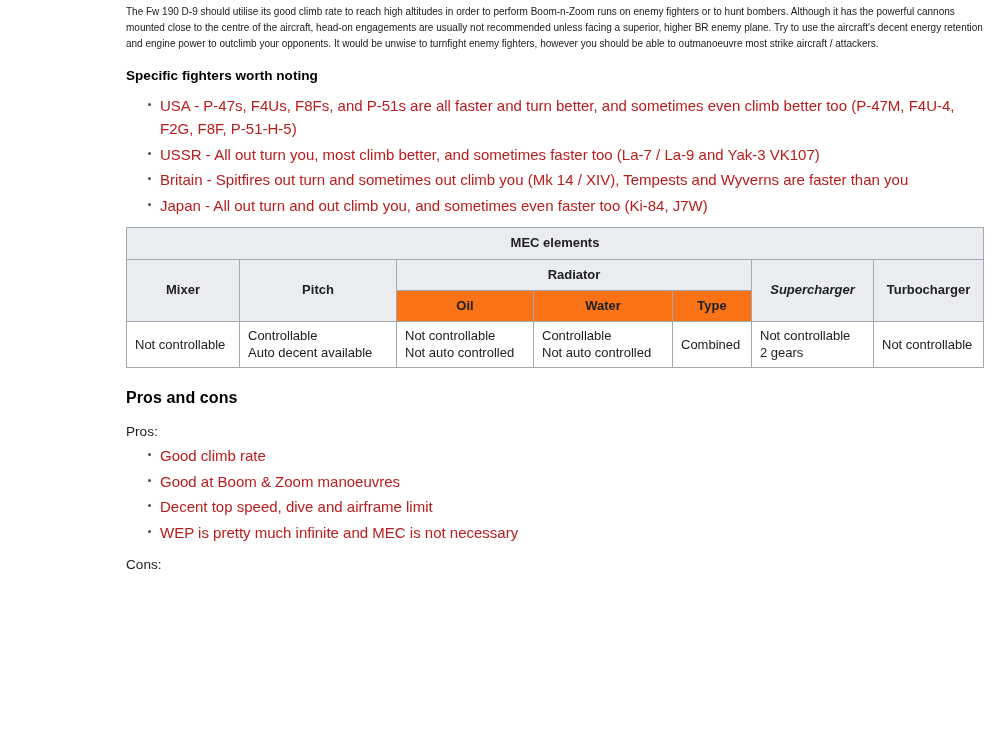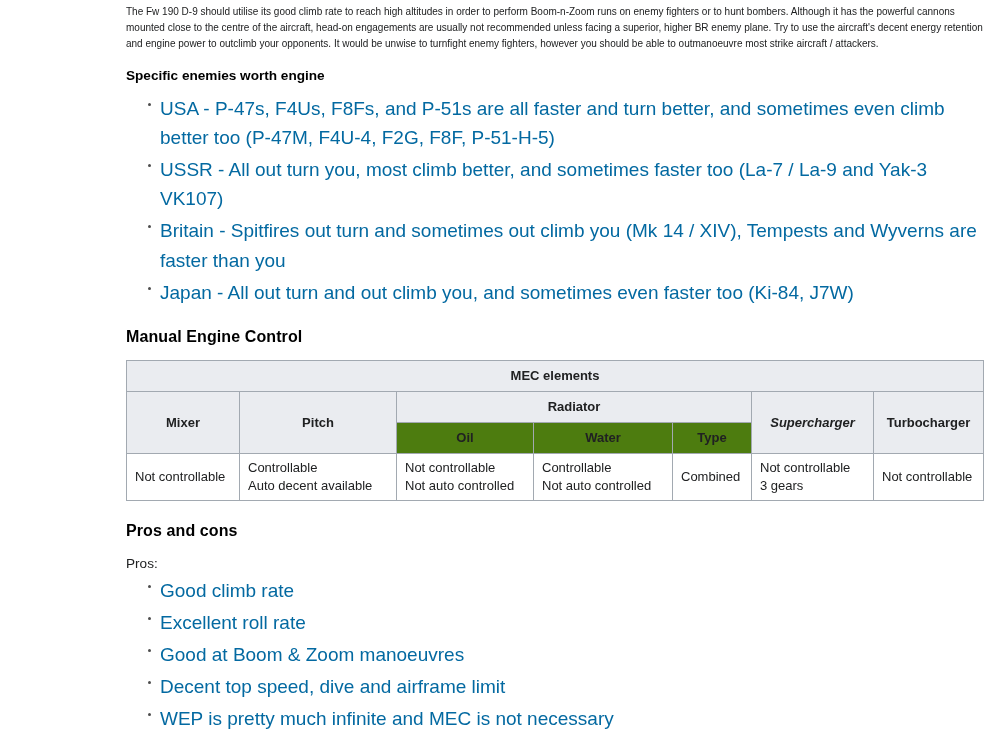"Specific enemies worth engine" h3.section-heading { text: enemies worth engine -> fighters worth noting }
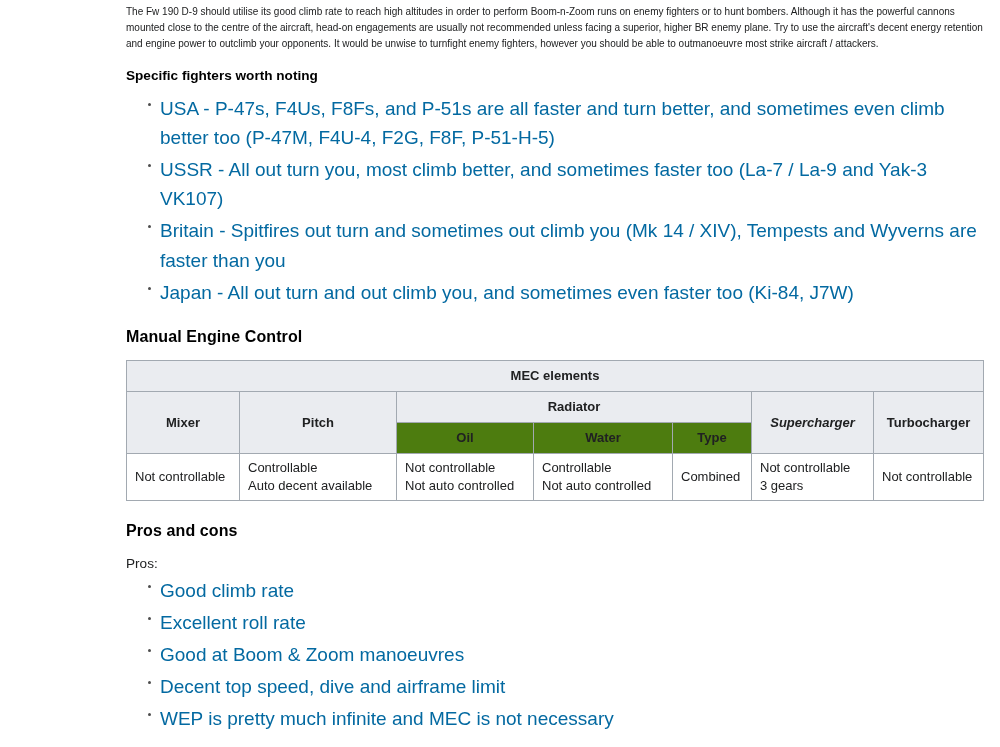"USA - P-47s, F4Us, F8Fs," ul.bullets li { color: #0369a1 -> #b91c1c; font-size: 19px -> 15px }
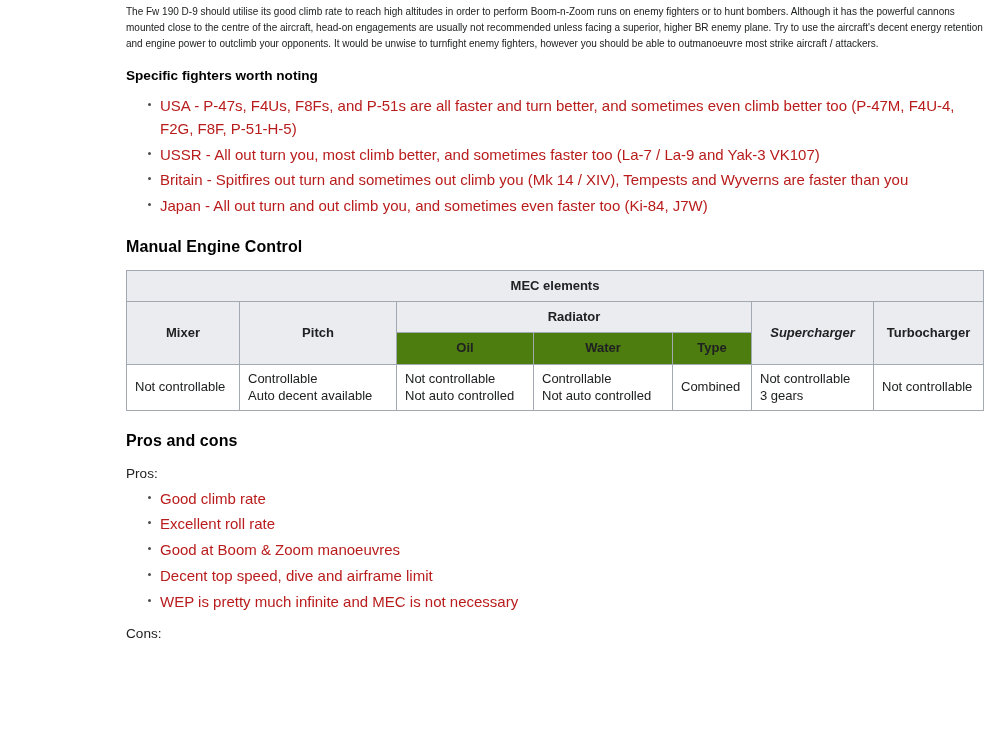"Manual Engine Control" h2.big-heading { html: <h2>Manual Engine Control</h2> -> none }
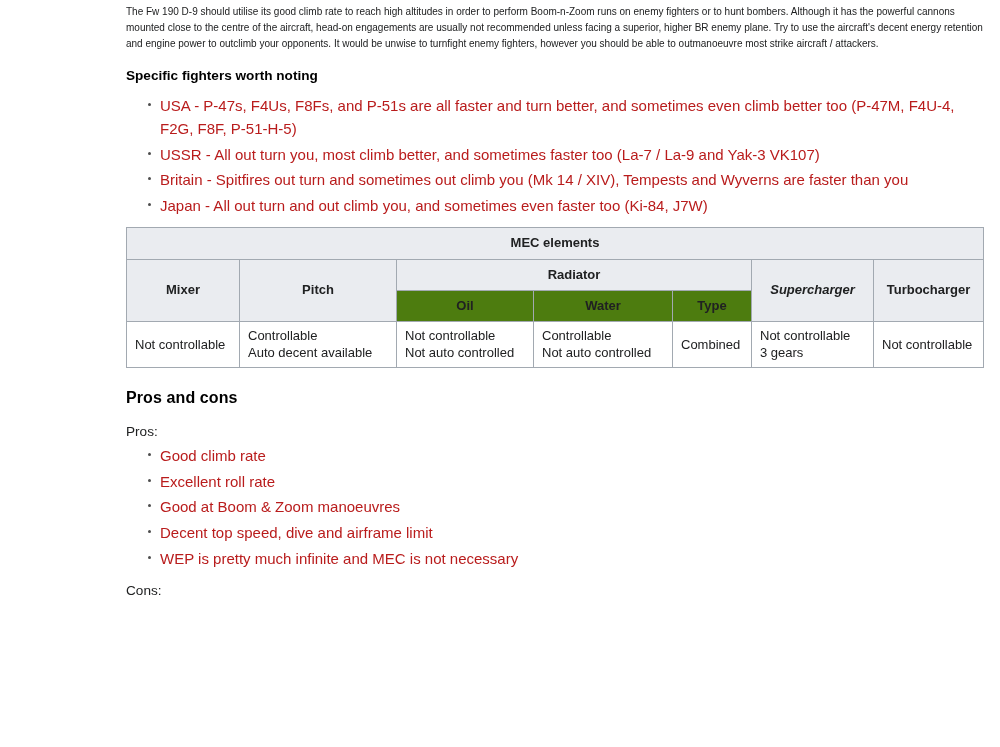"Oil" table.mec th.sub { background: #4d7c0f -> #f97316 }
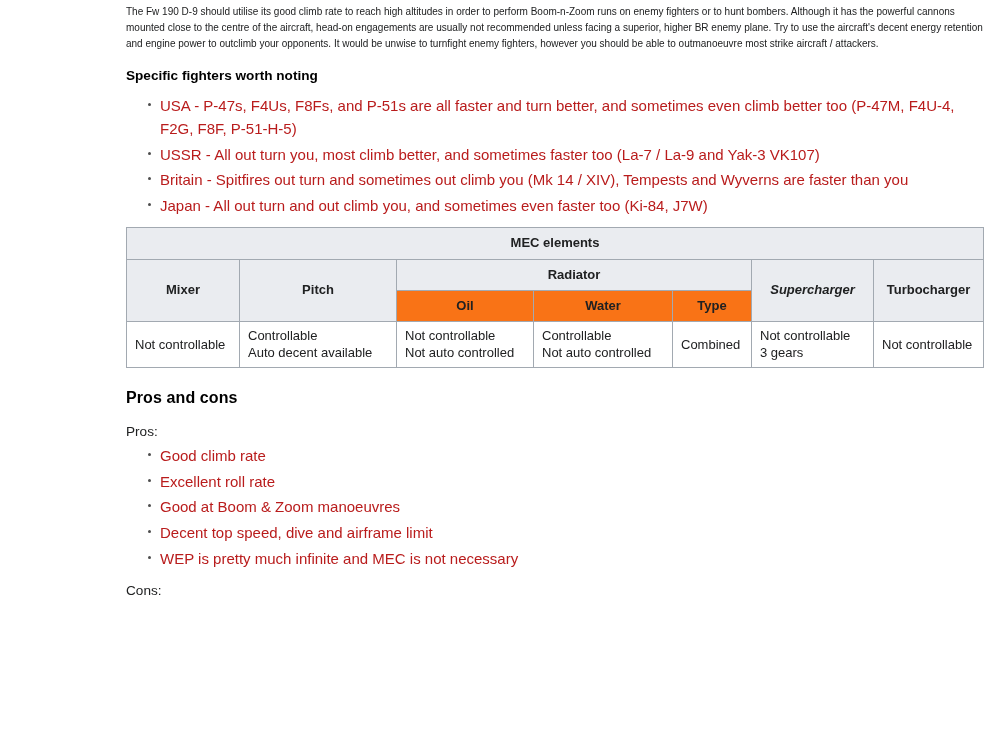"3 gears" span { text: 3 -> 2 }
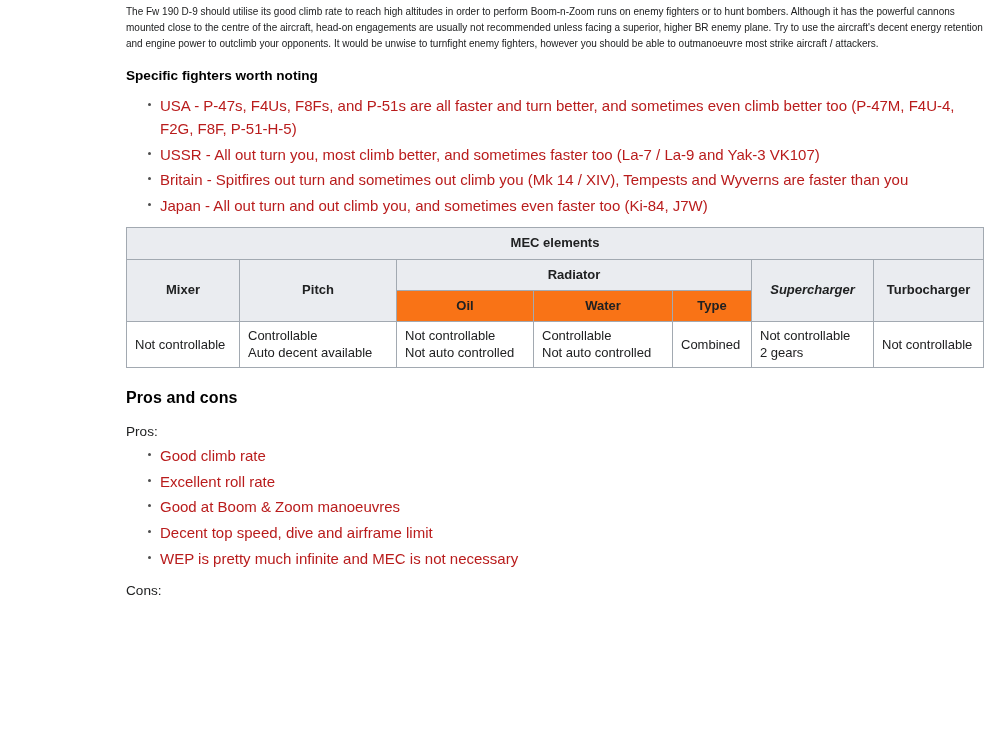"Excellent roll rate" li { html: <li>Excellent roll rate</li> -> none }
